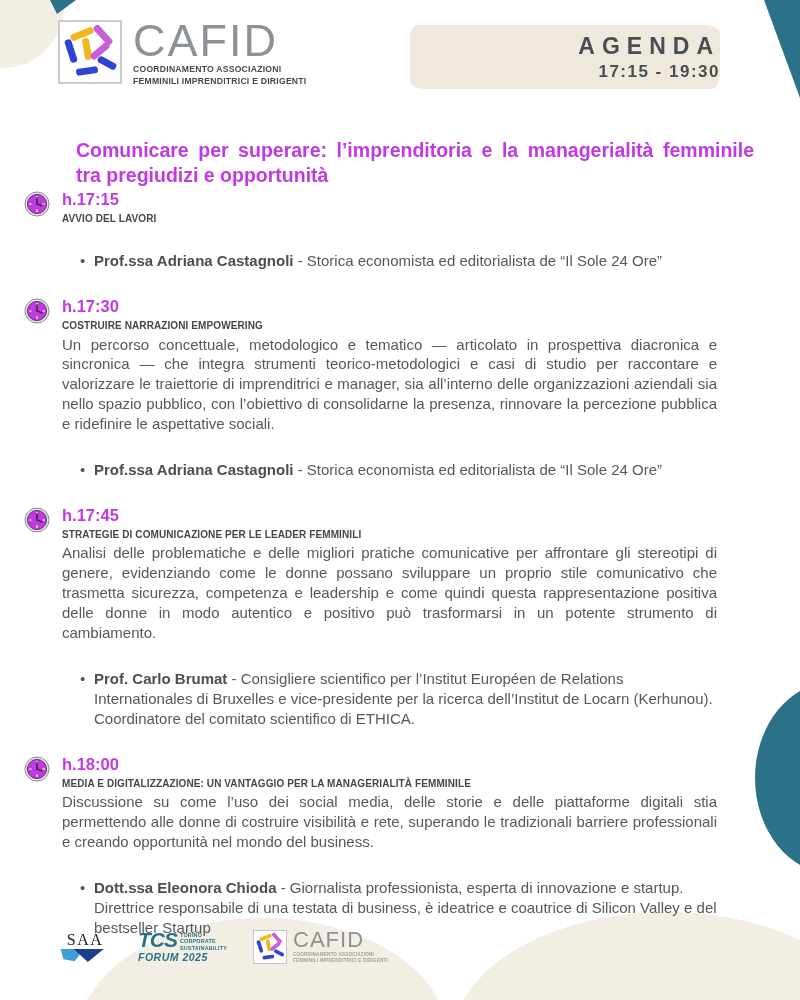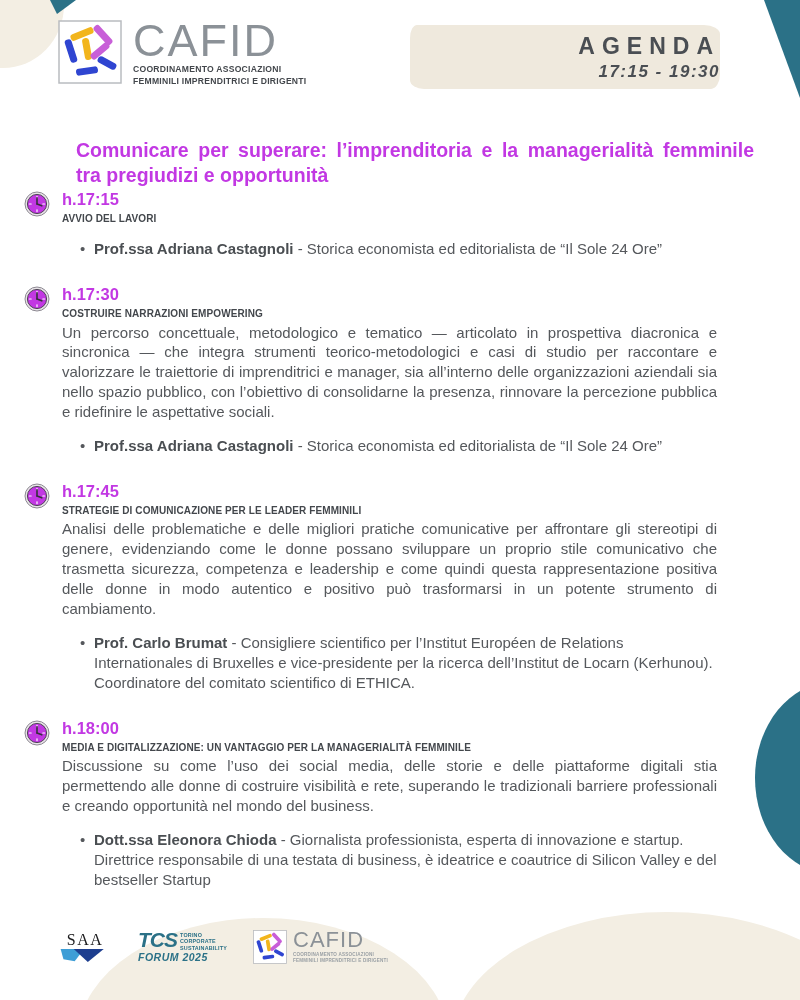"17:15 - 19:30" .agenda-time { font-style: italic -> none }
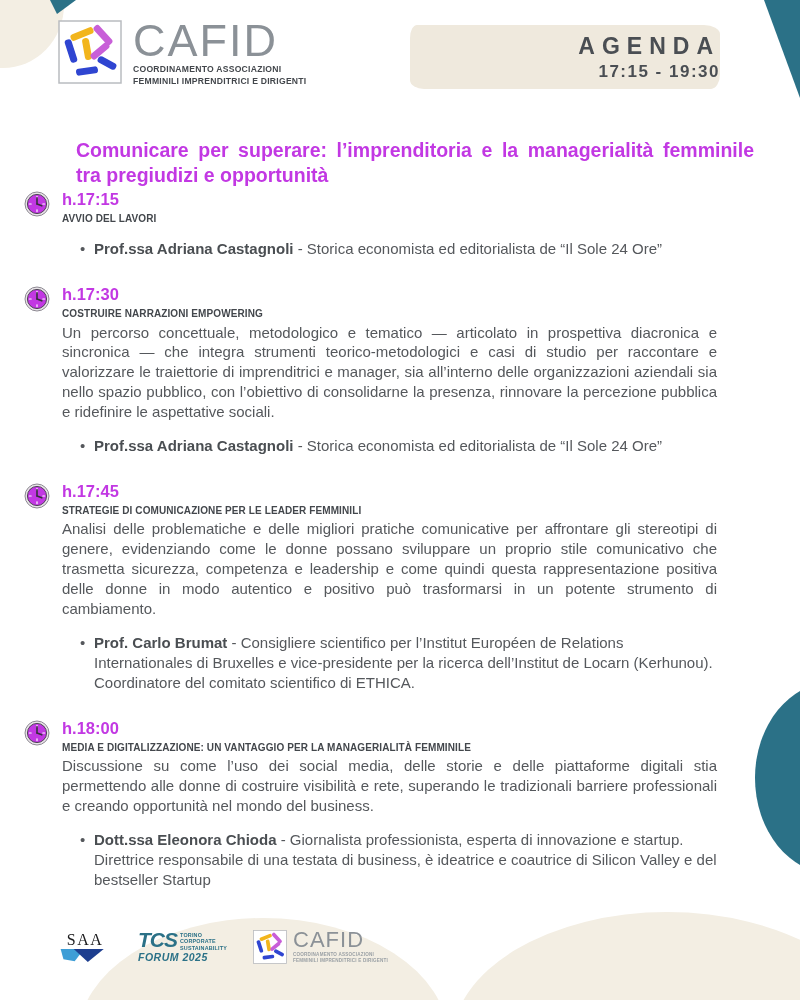"Prof.ssa Adriana Castagnoli - Storica" .speakers { margin: 14px 0 0 0 -> 26px 0 0 0 }
